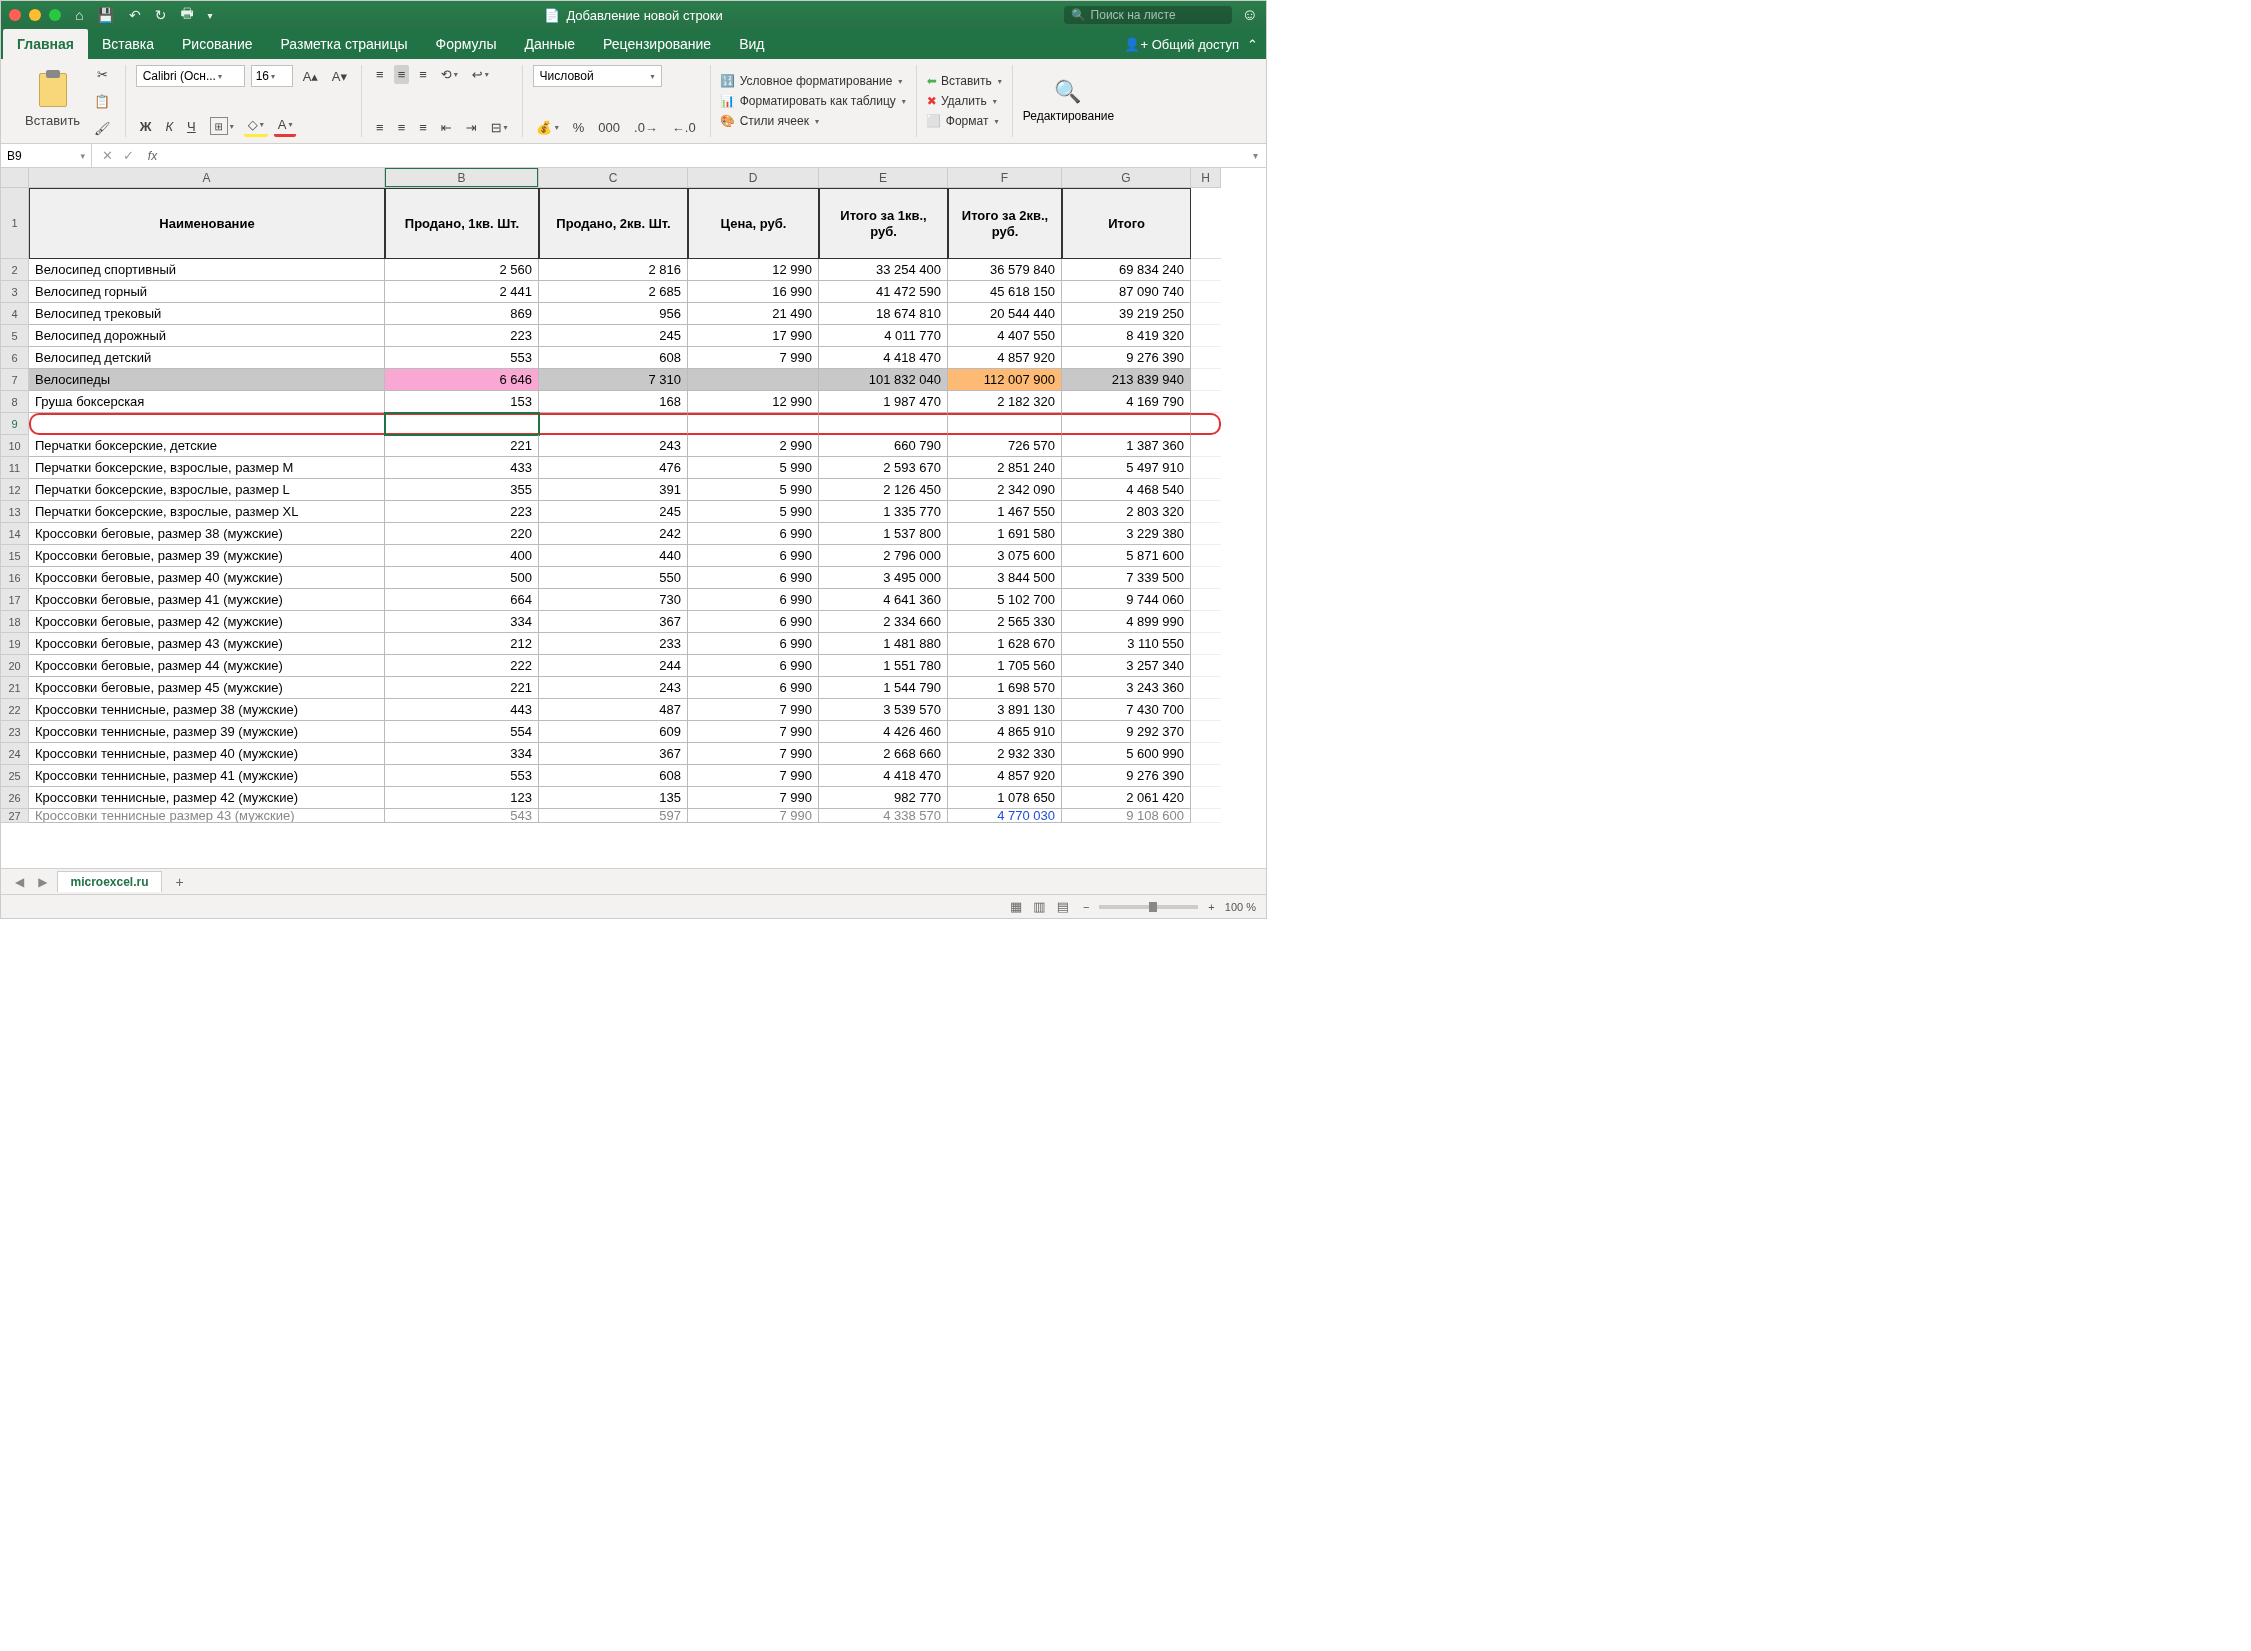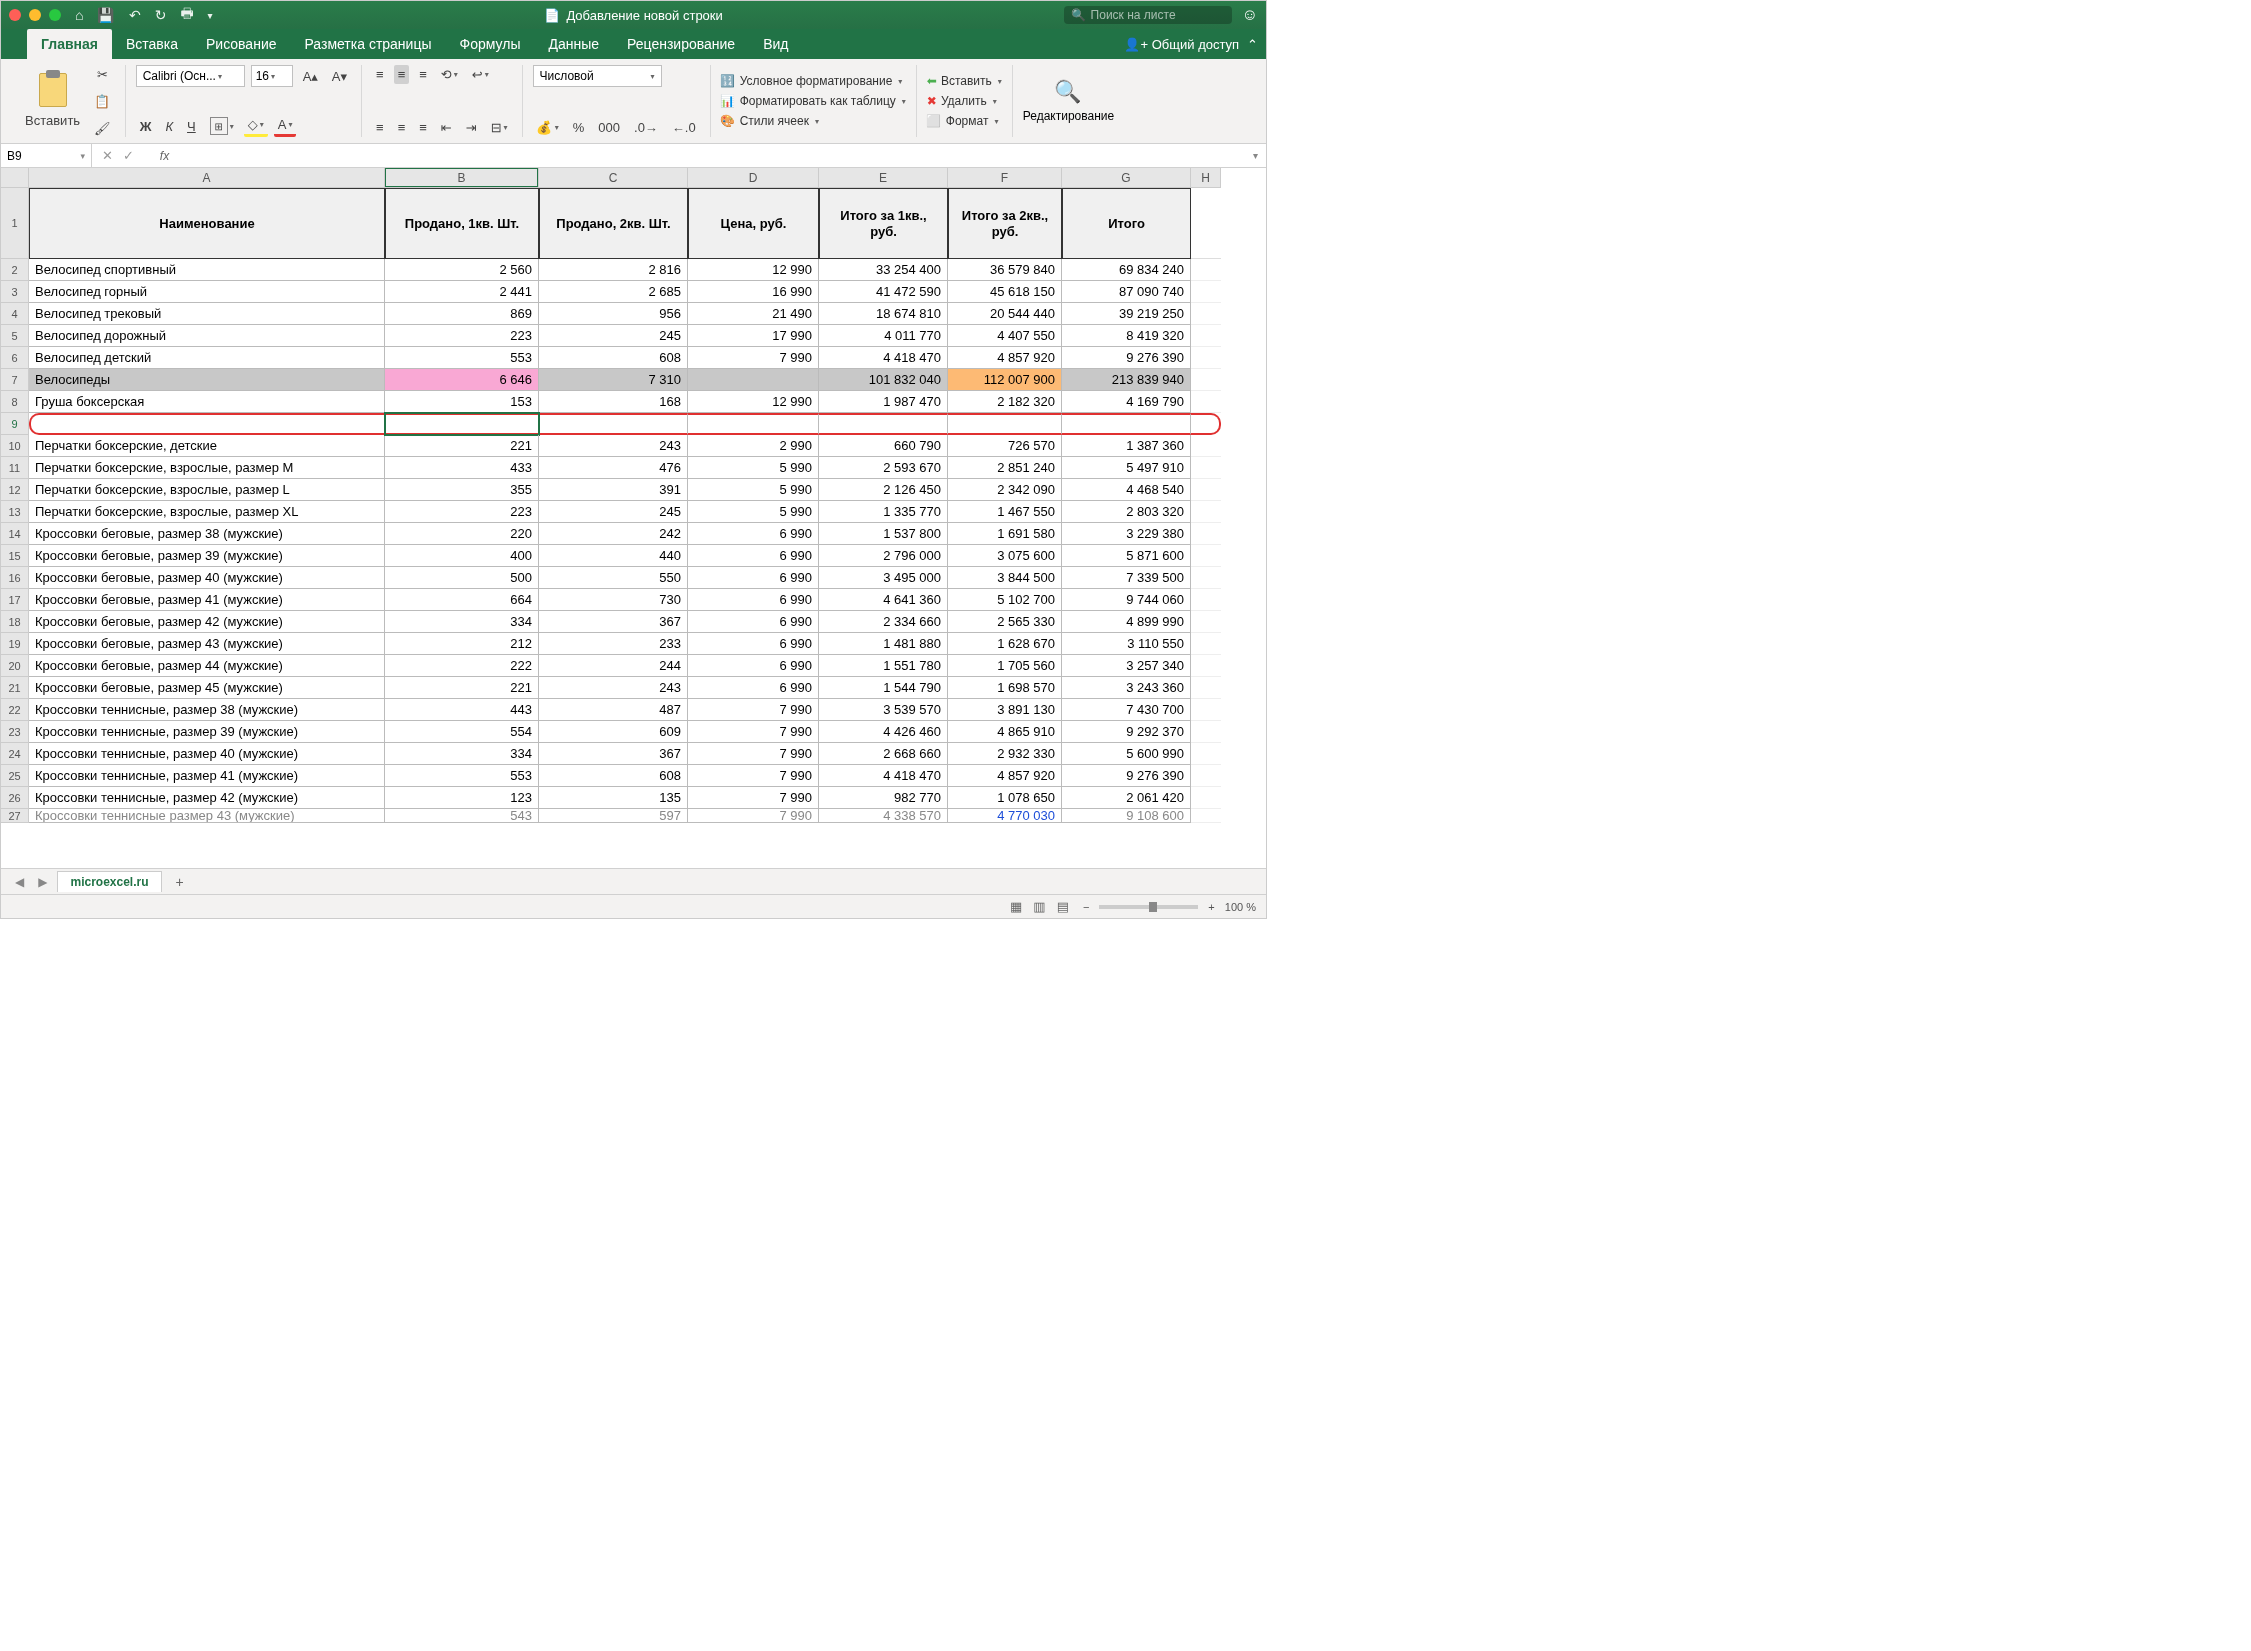"Главная" .tabs-row { padding-left: 26px -> 2px }
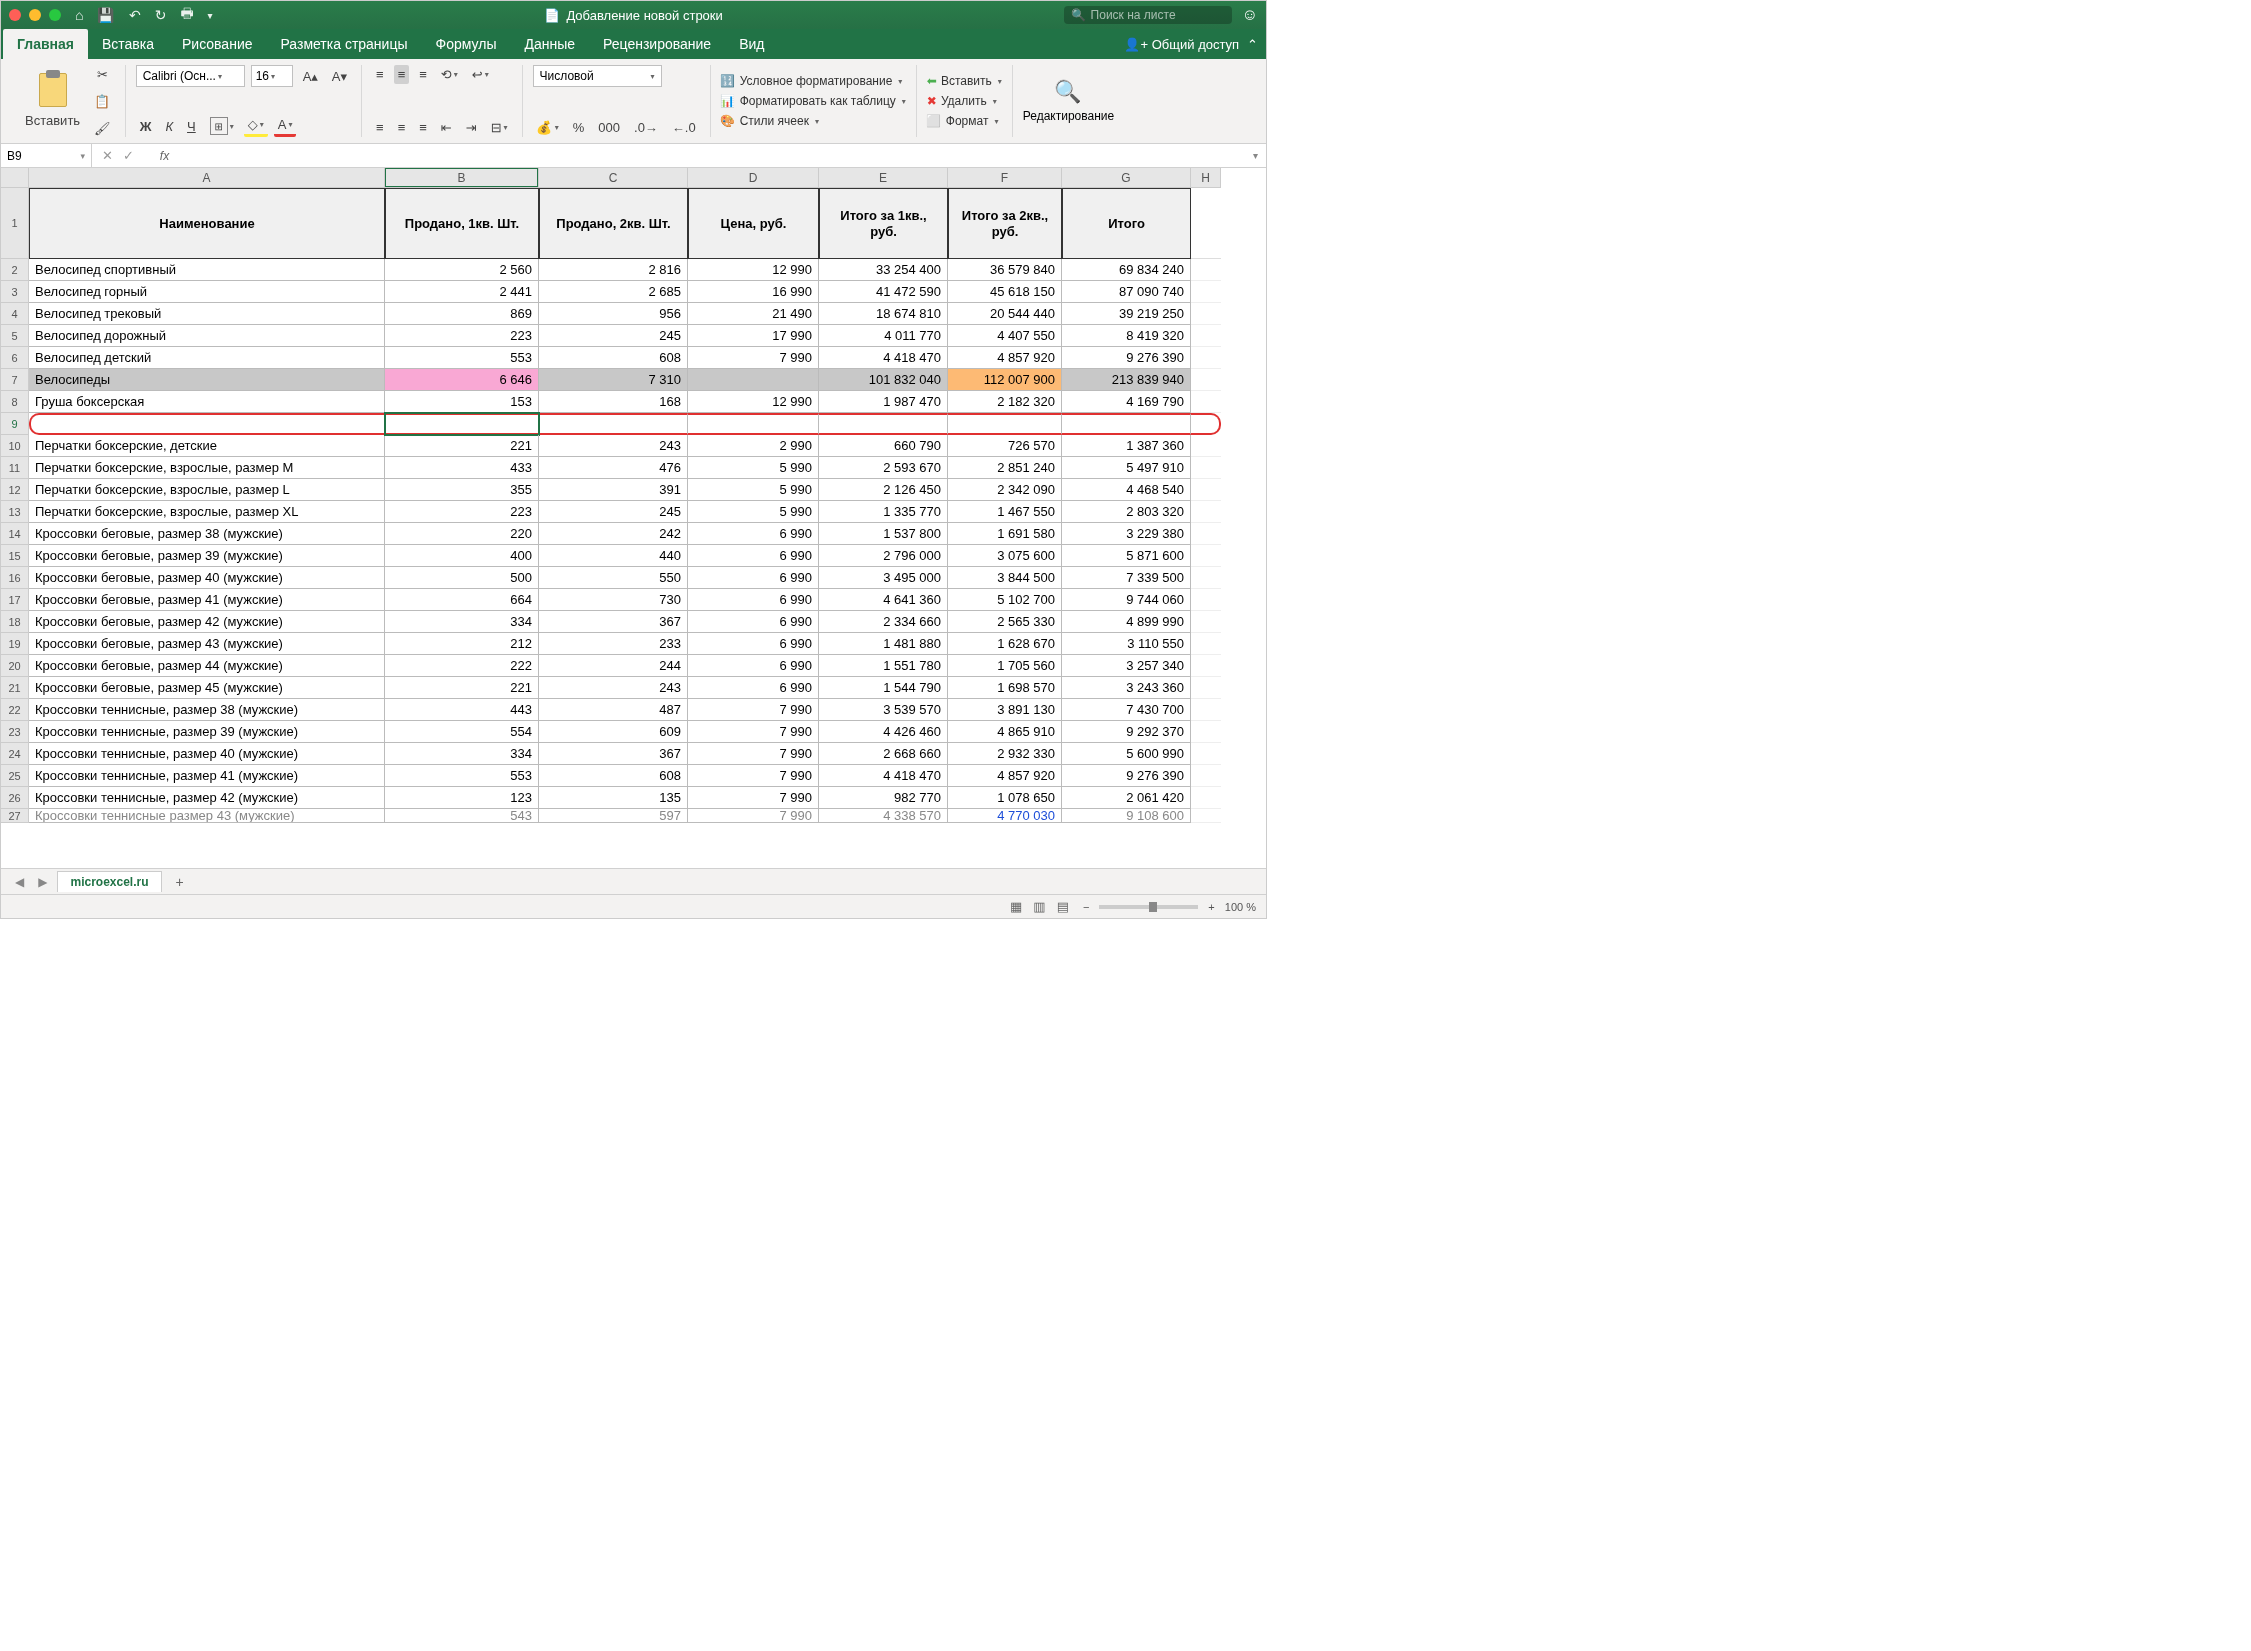"fx" .fx-lbl { margin-left: 16px -> 4px }
